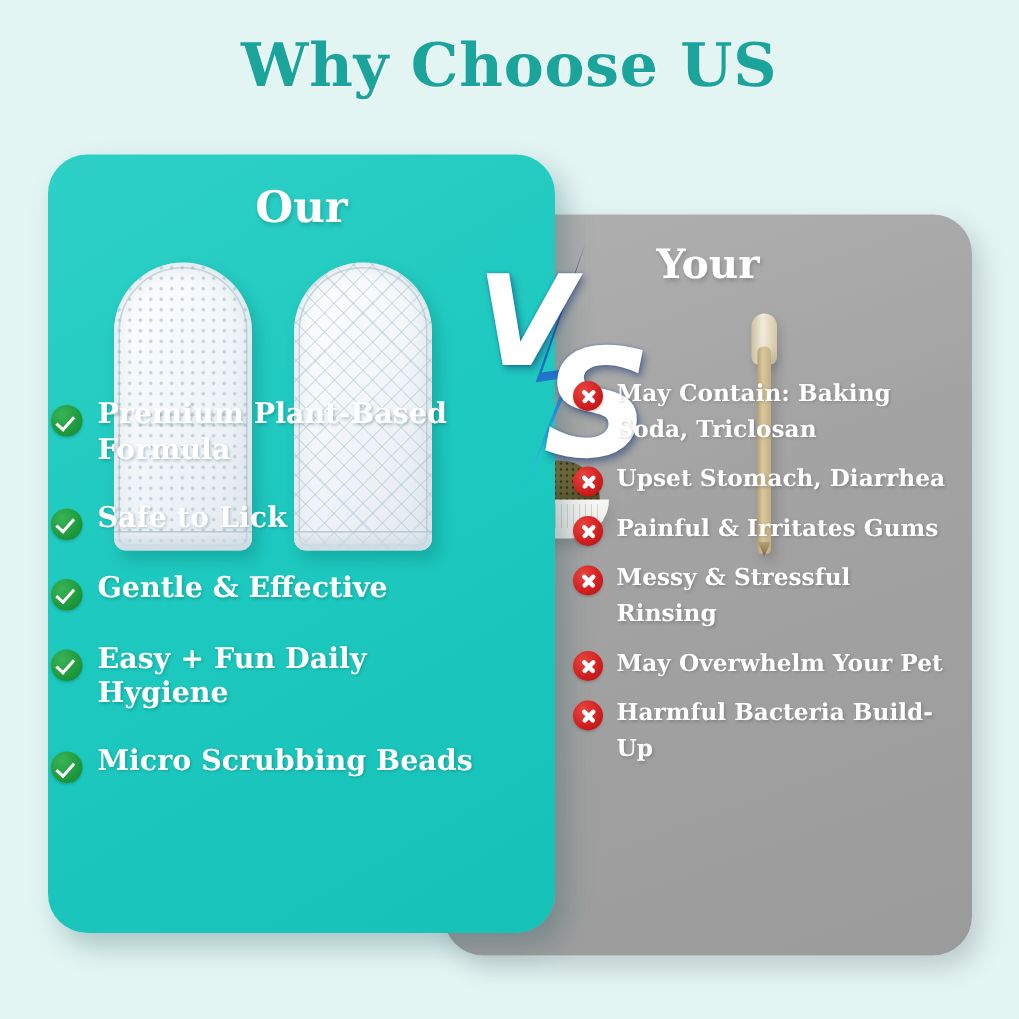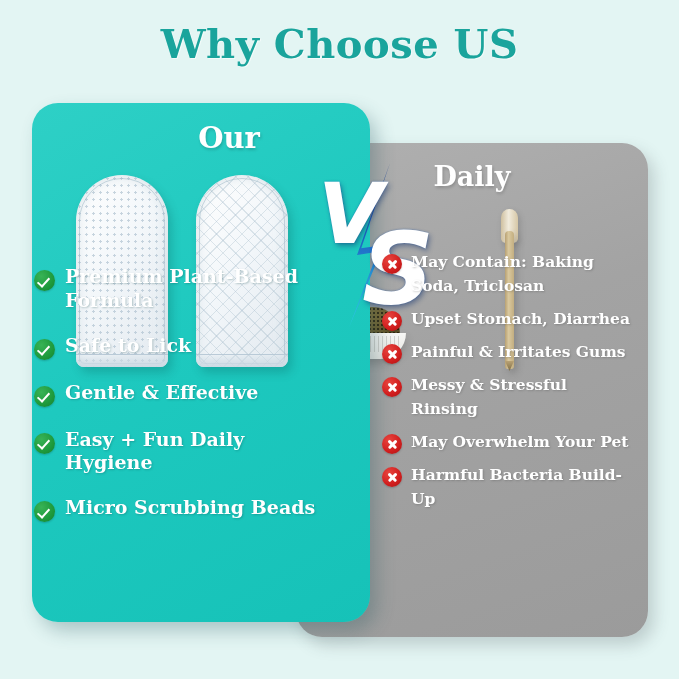"Our" .panel-our .panel-title { padding-left: 28px -> none }
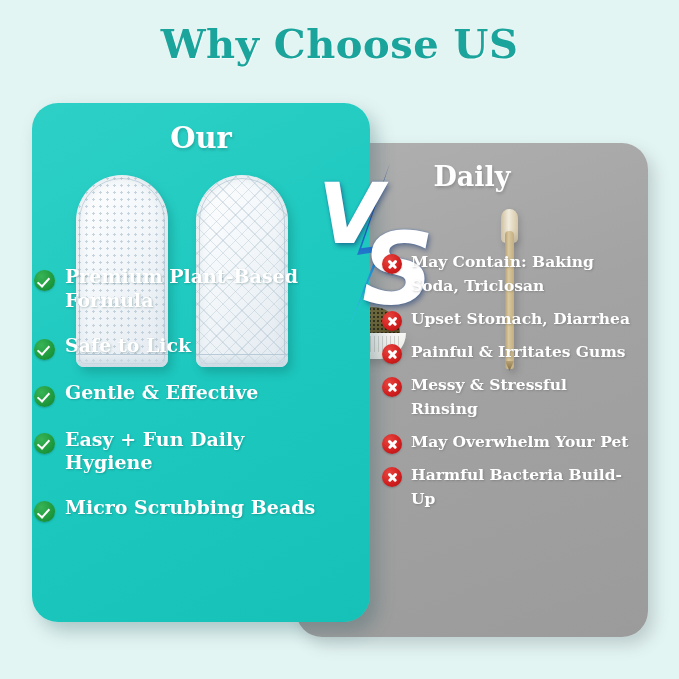"Daily" div.panel-title { text: Daily -> Your }
